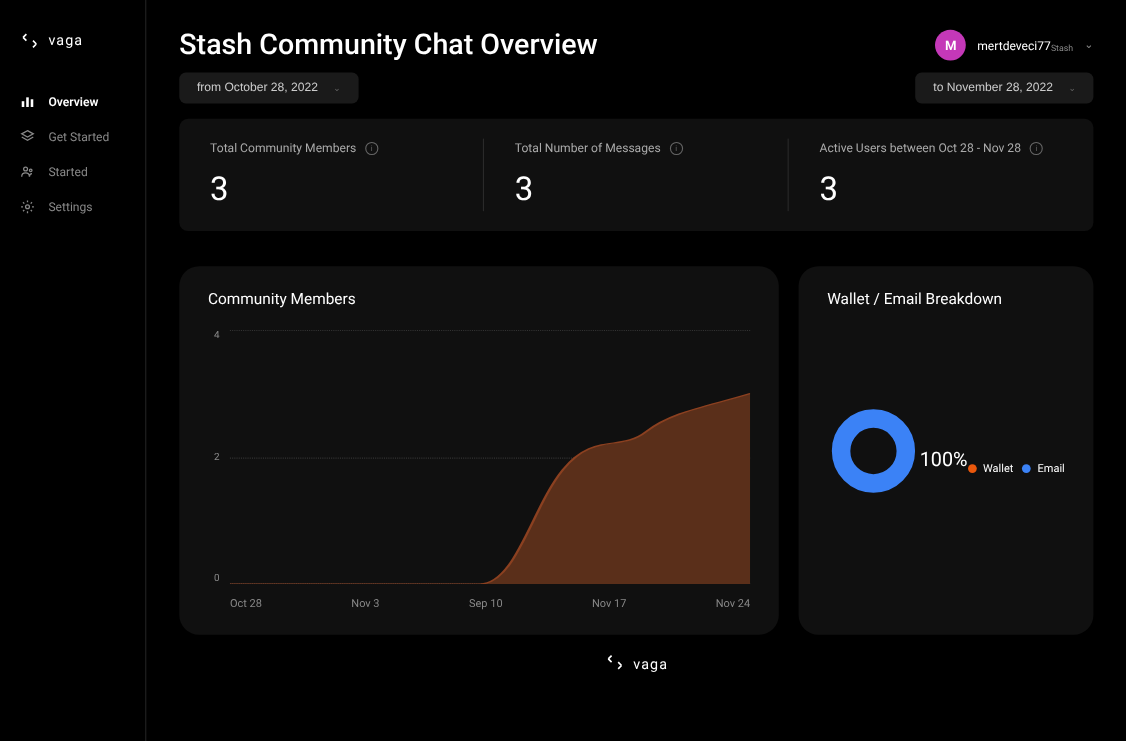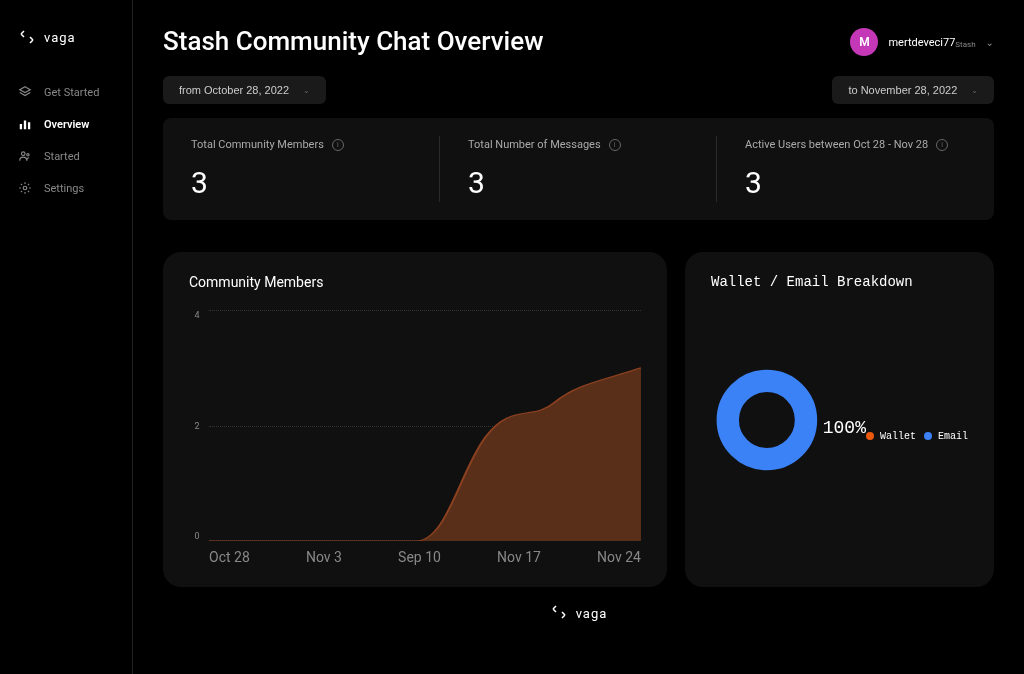"Stash Community Chat Overview" .header { align-items: flex-end -> center; margin-bottom: 20px -> 10px }
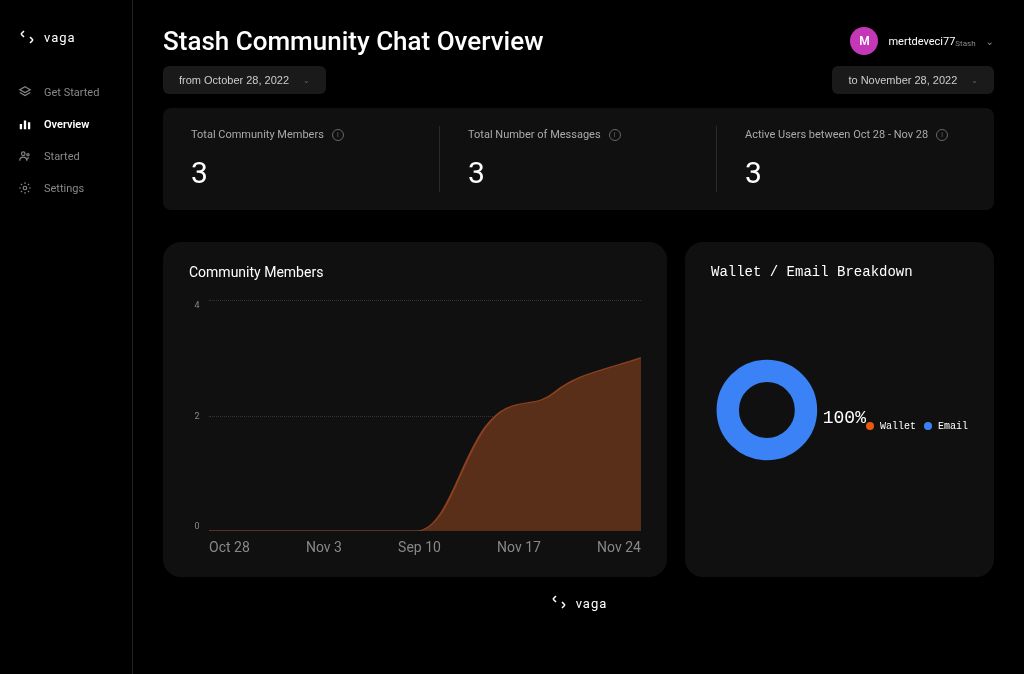"Get Started" div.nav-item { order: before "Overview" -> after "Overview" }
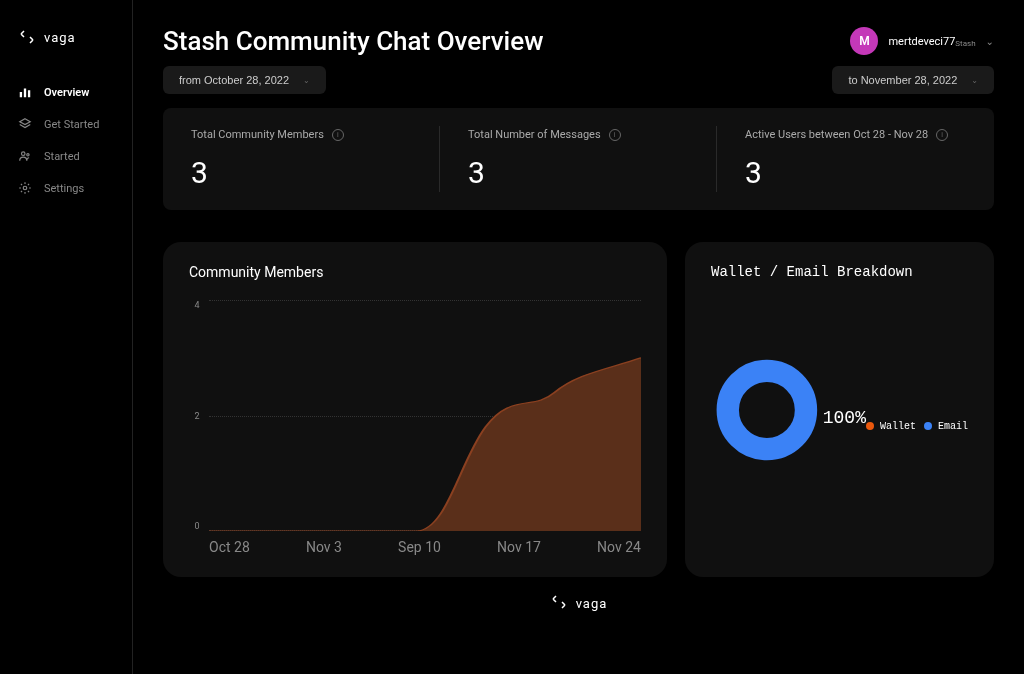"Wallet / Email Breakdown" .chart-breakdown { font-family: Liberation Mono, monospace -> none; width: 309px -> 268px }
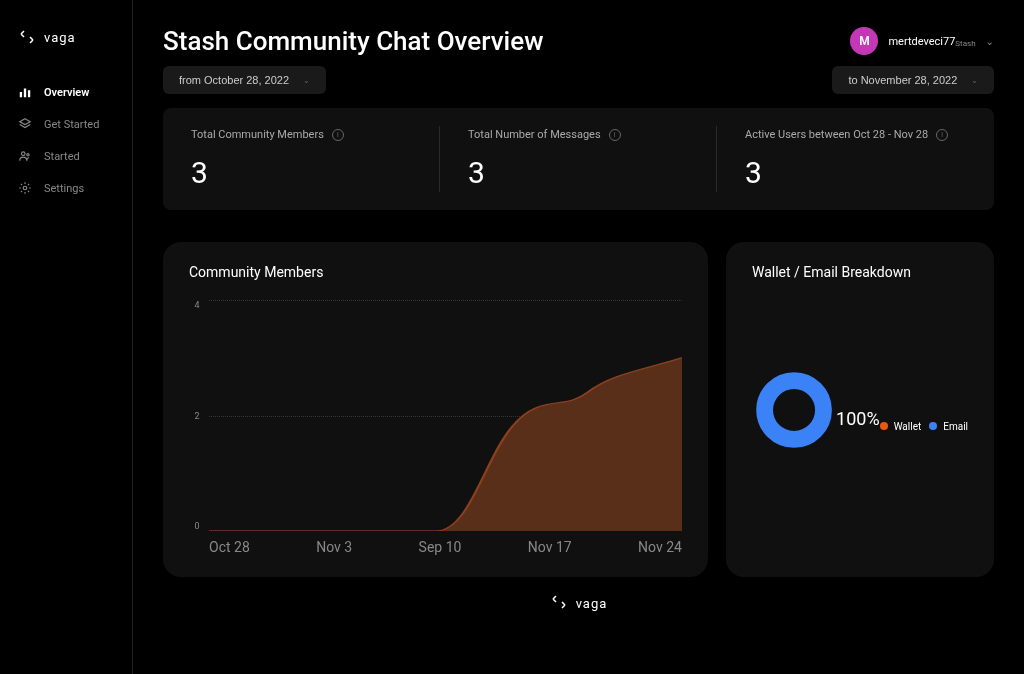"Oct 28" .x-axis { font-size: 14px -> 10px }
